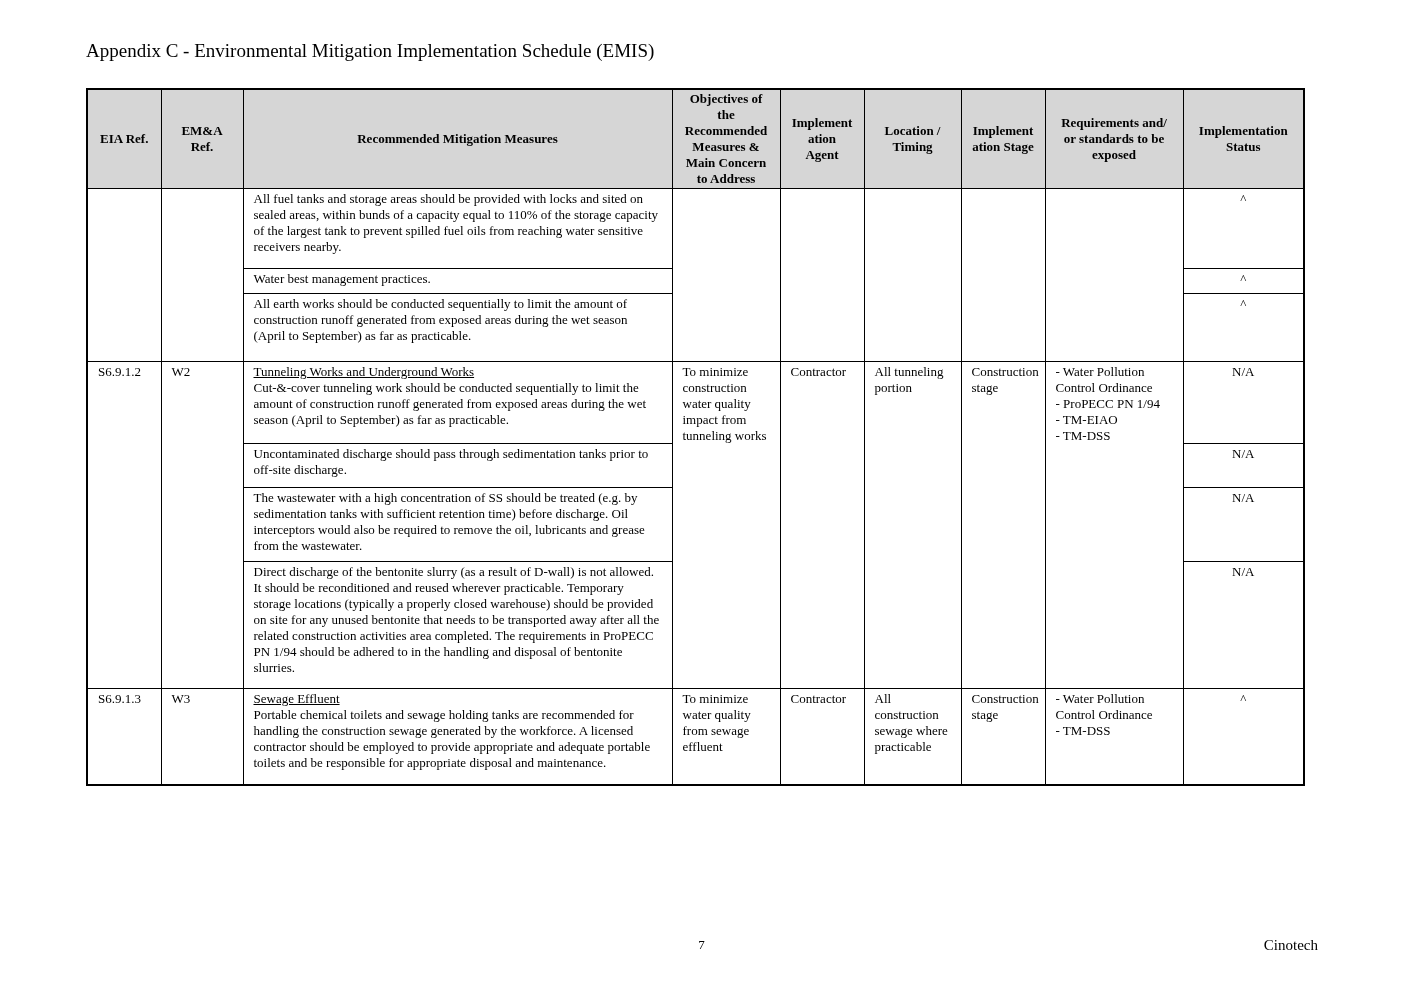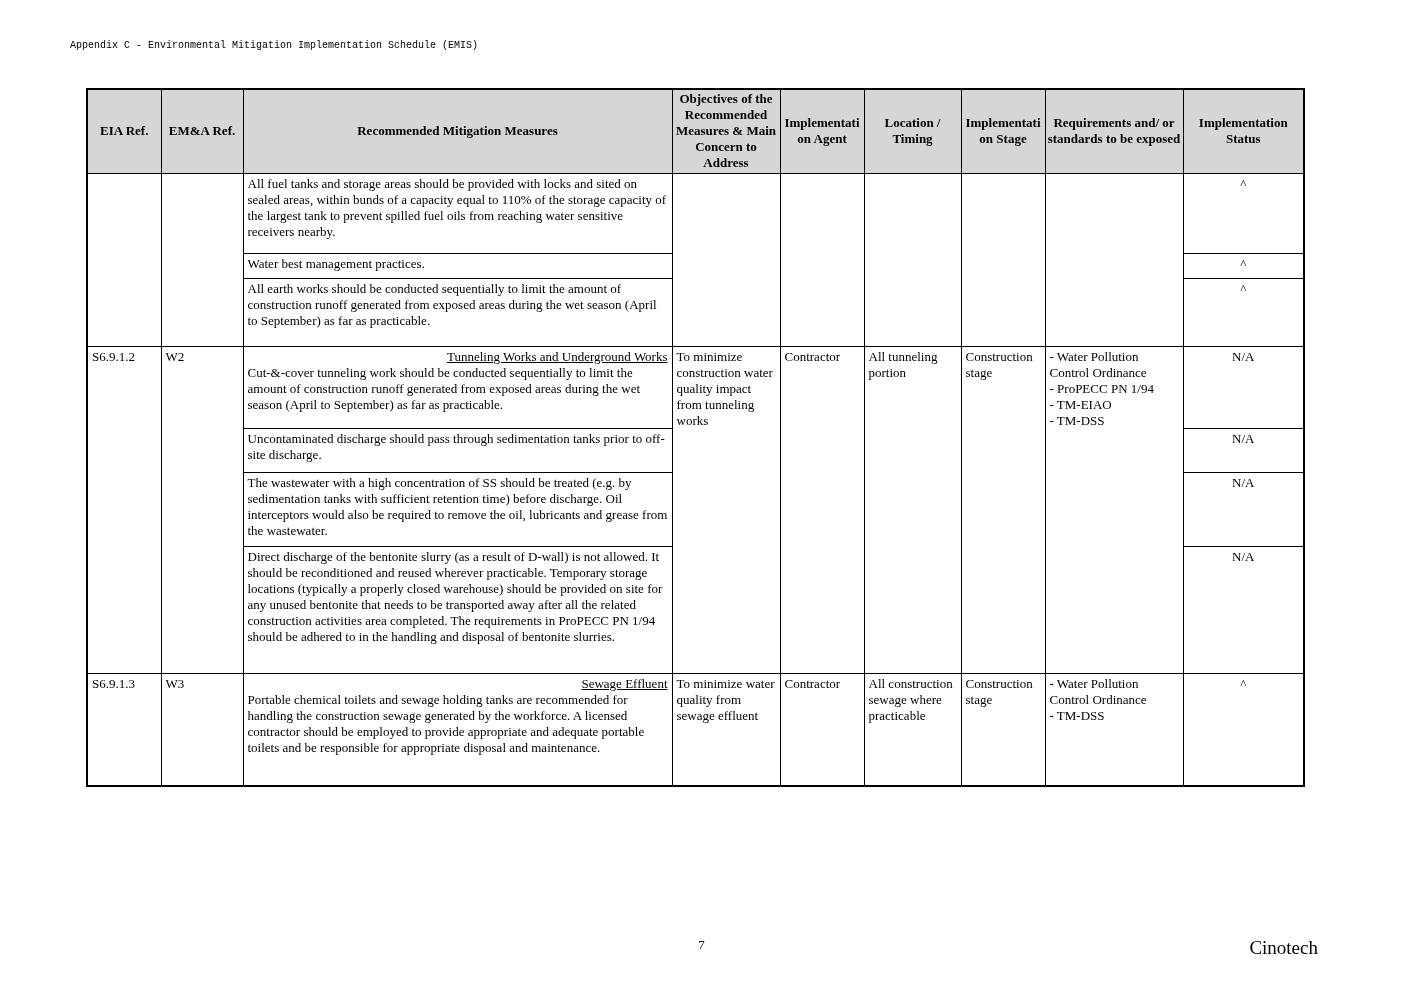"Appendix C - Environmental Mitigation" .doc-title { font-family: Liberation Mono, monospace -> none; font-size: 10px -> 19px; left: 70px -> 86px }
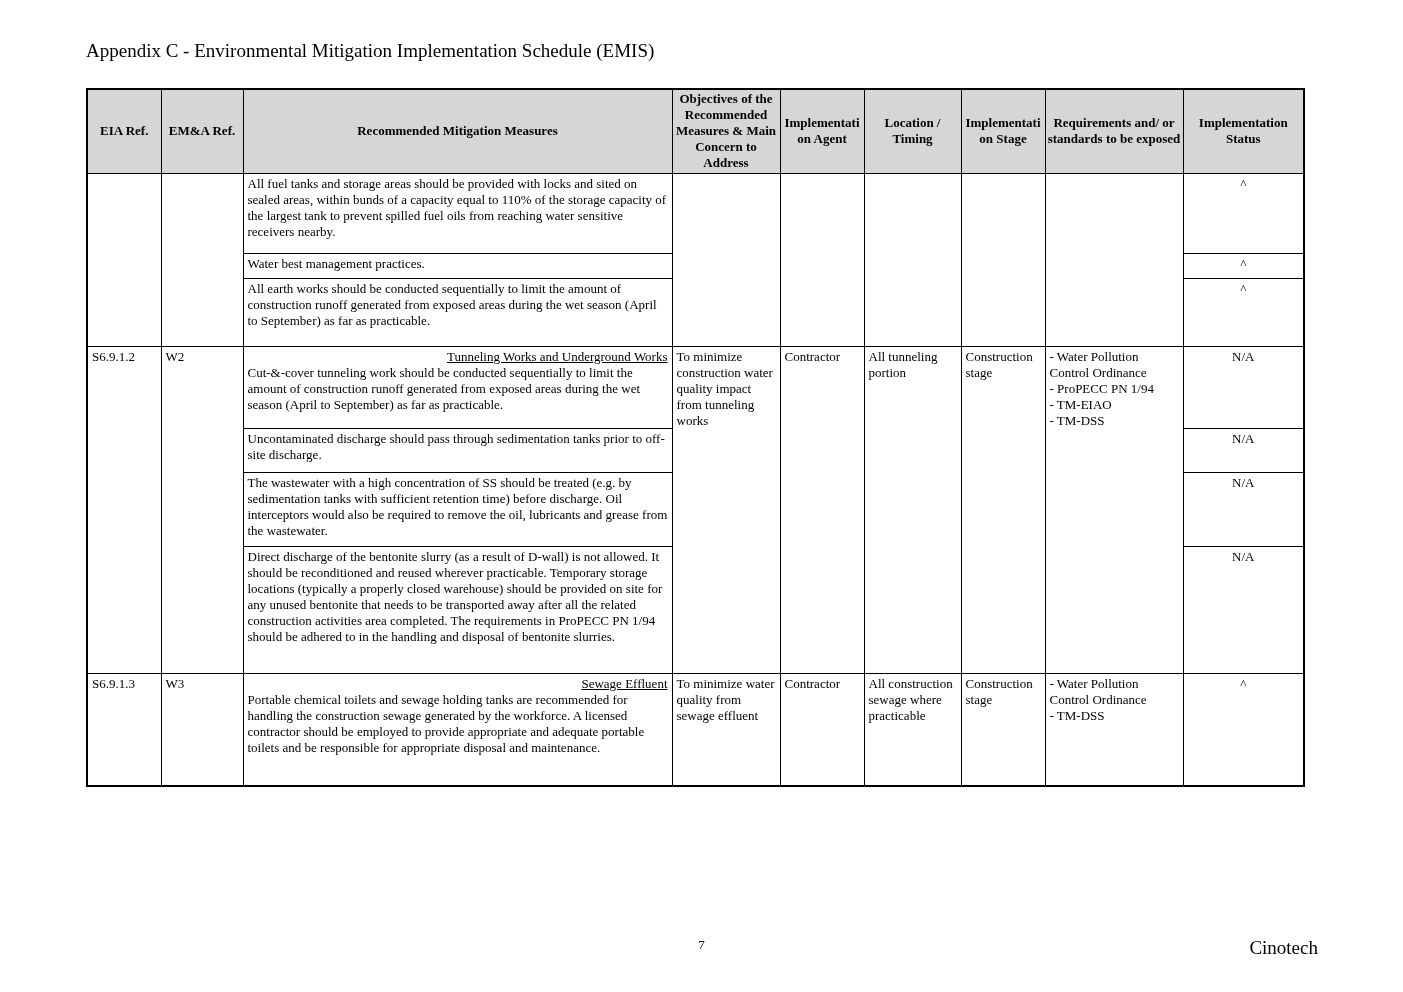"Objectives of the Recommended Measures" table.emis th { padding: 1px 2px -> 1px 10px }
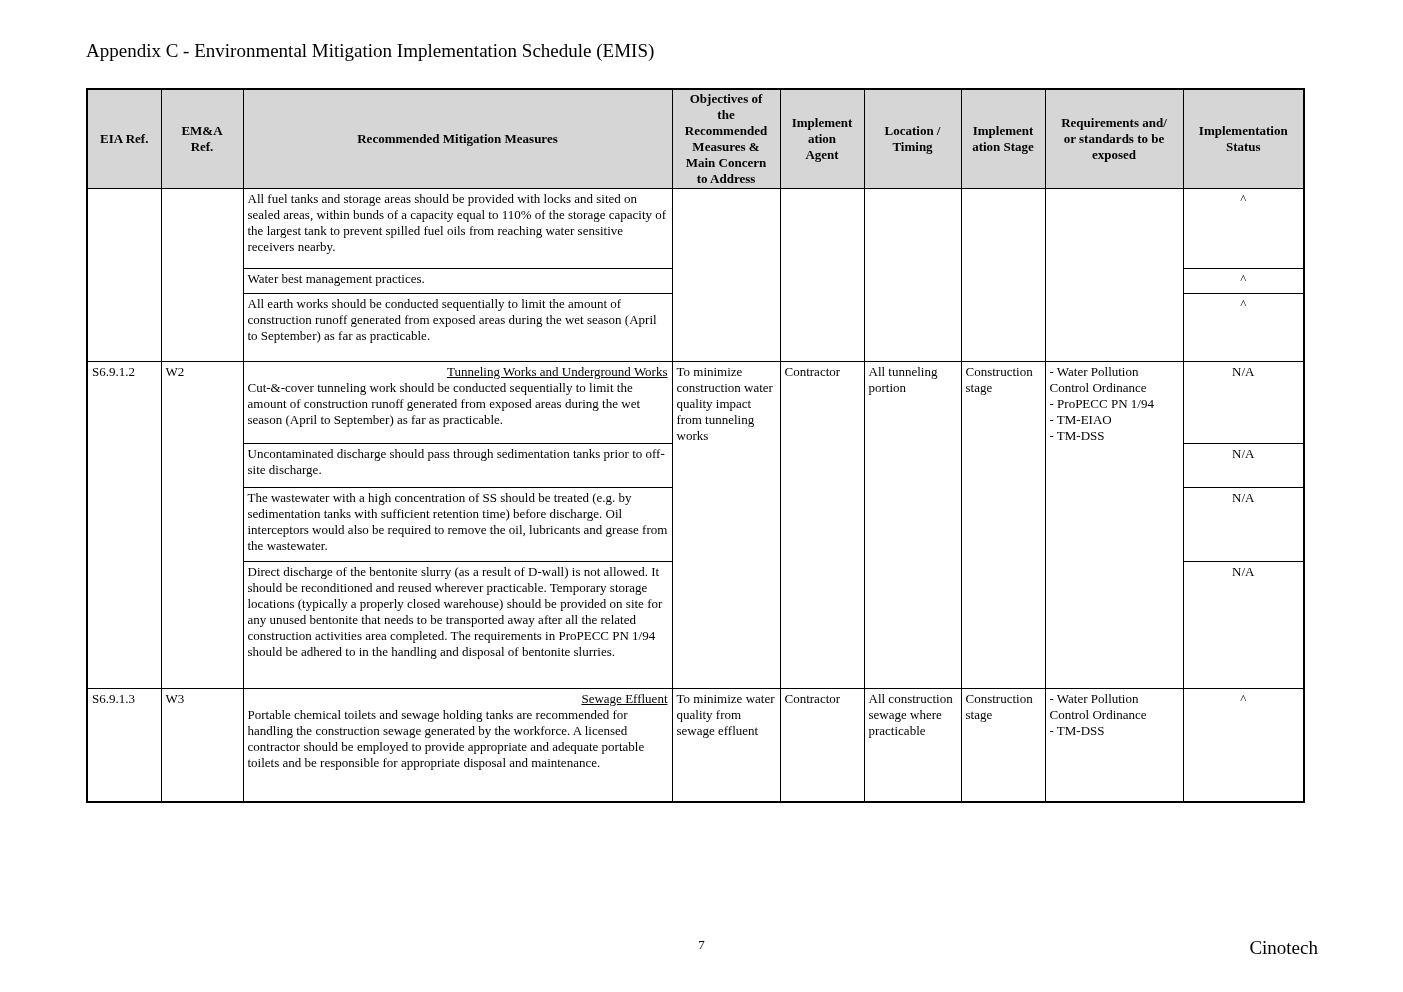"All fuel tanks and storage" table.emis th, table.emis td { padding: 2px 4px -> 2px 10px }
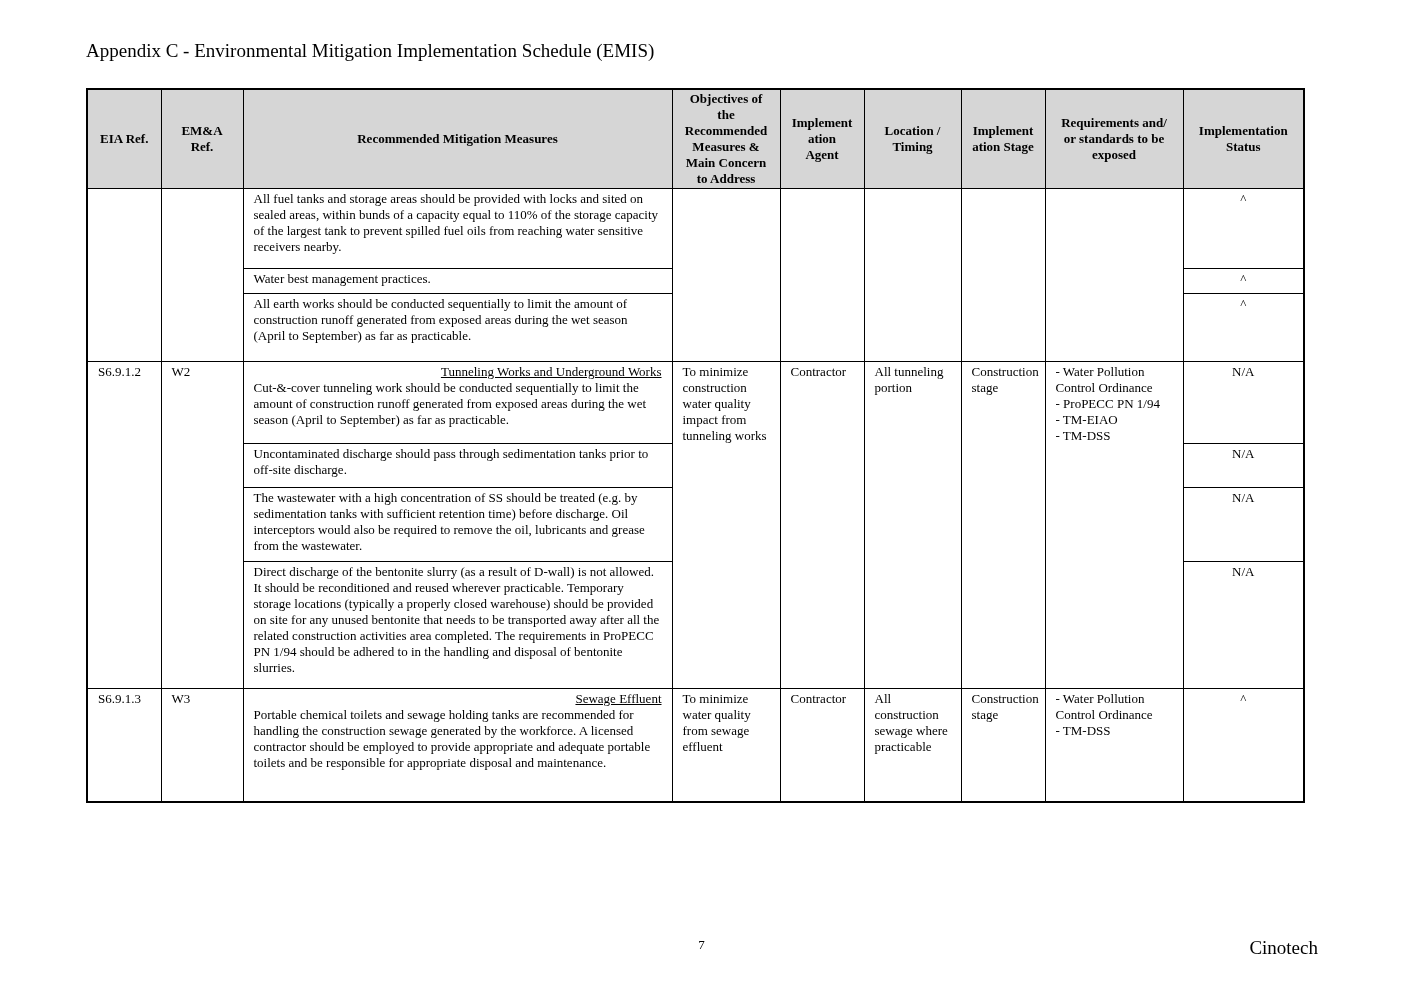"Tunneling Works and Underground Works" .heading-underline { text-align: right -> none }
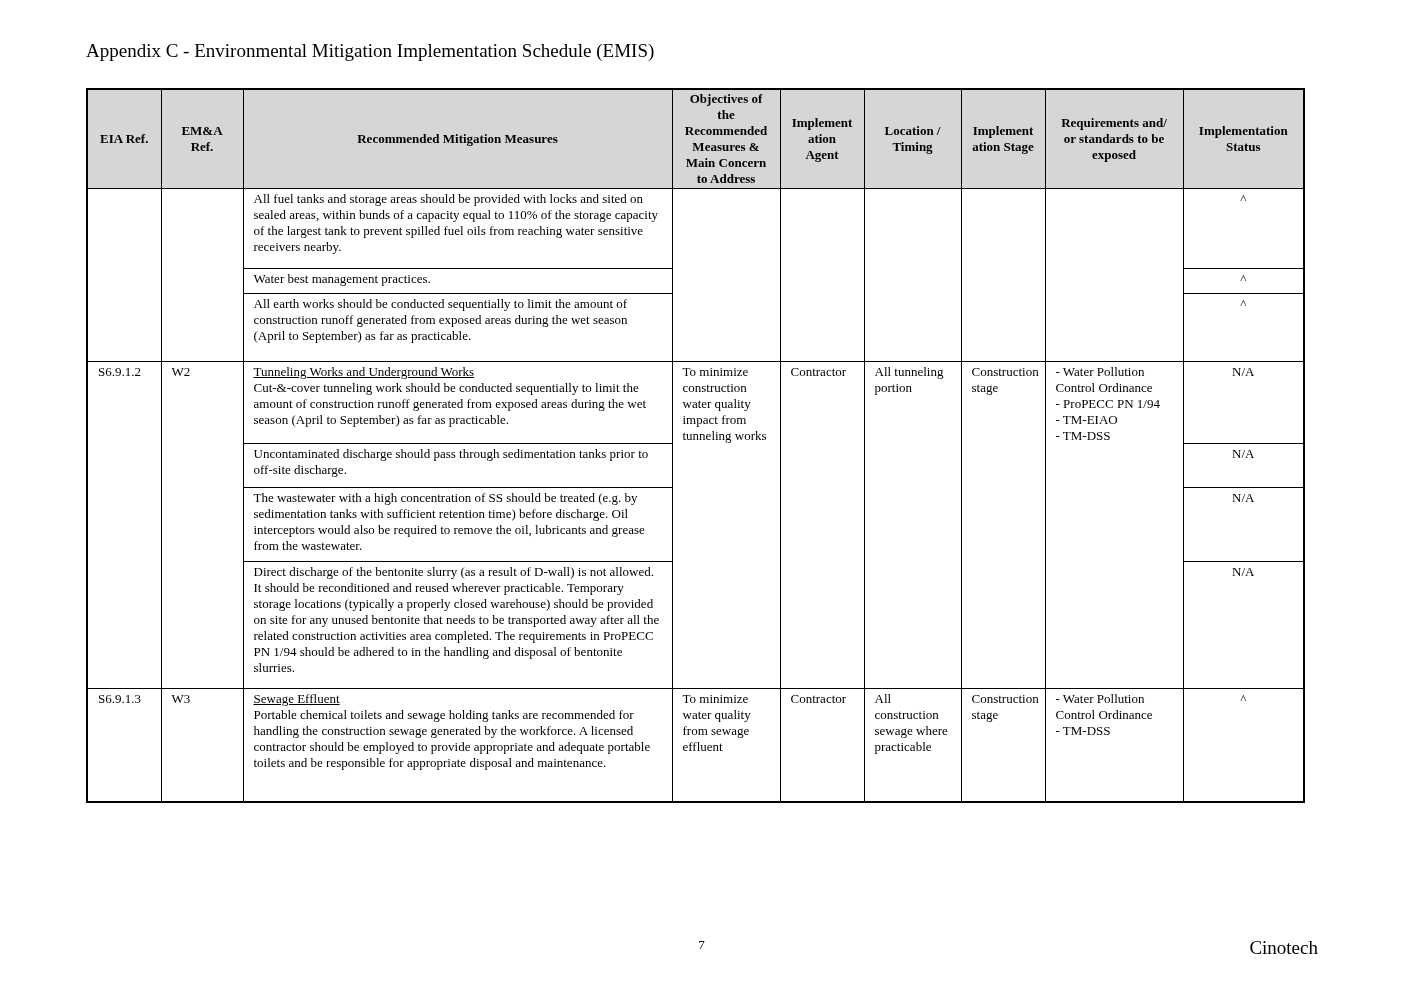"S6.9.1.3" tr.h-r3 { height: 113px -> 96px }
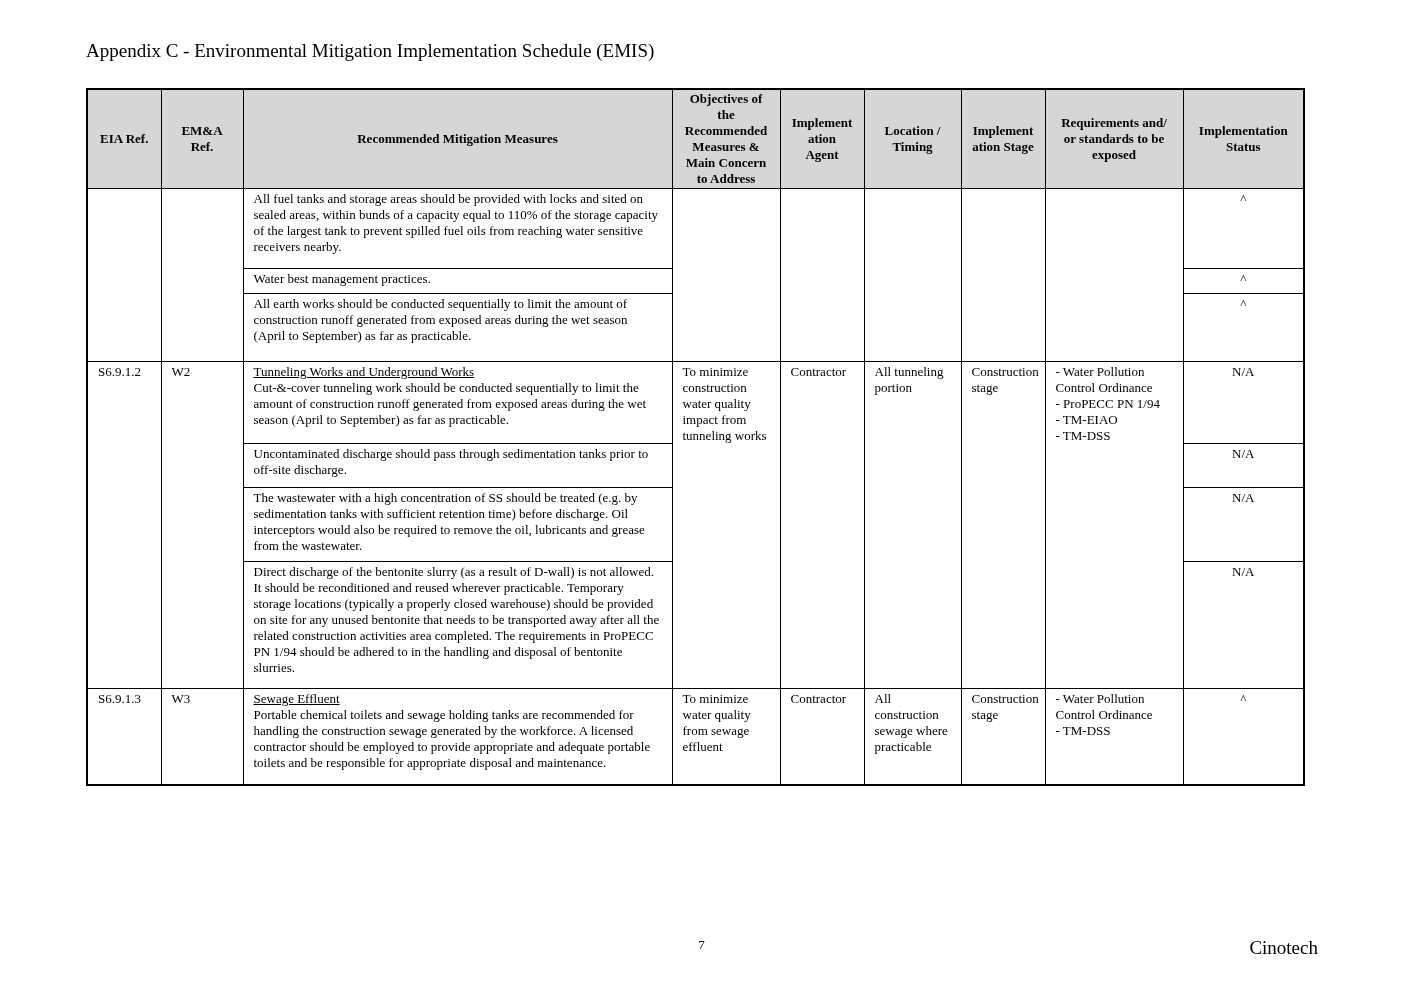"Cinotech" .footer-brand { font-size: 19px -> 15px }
